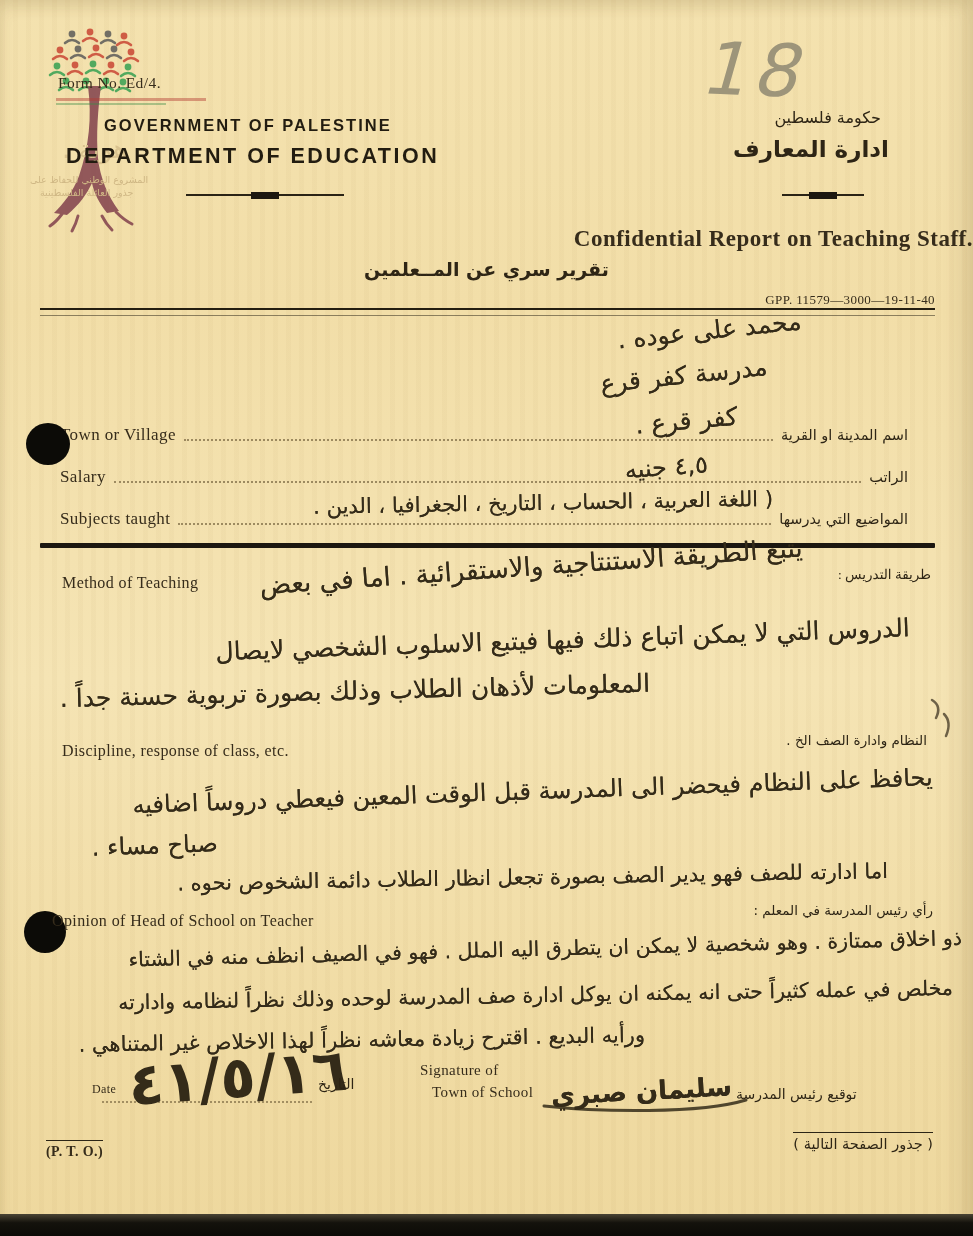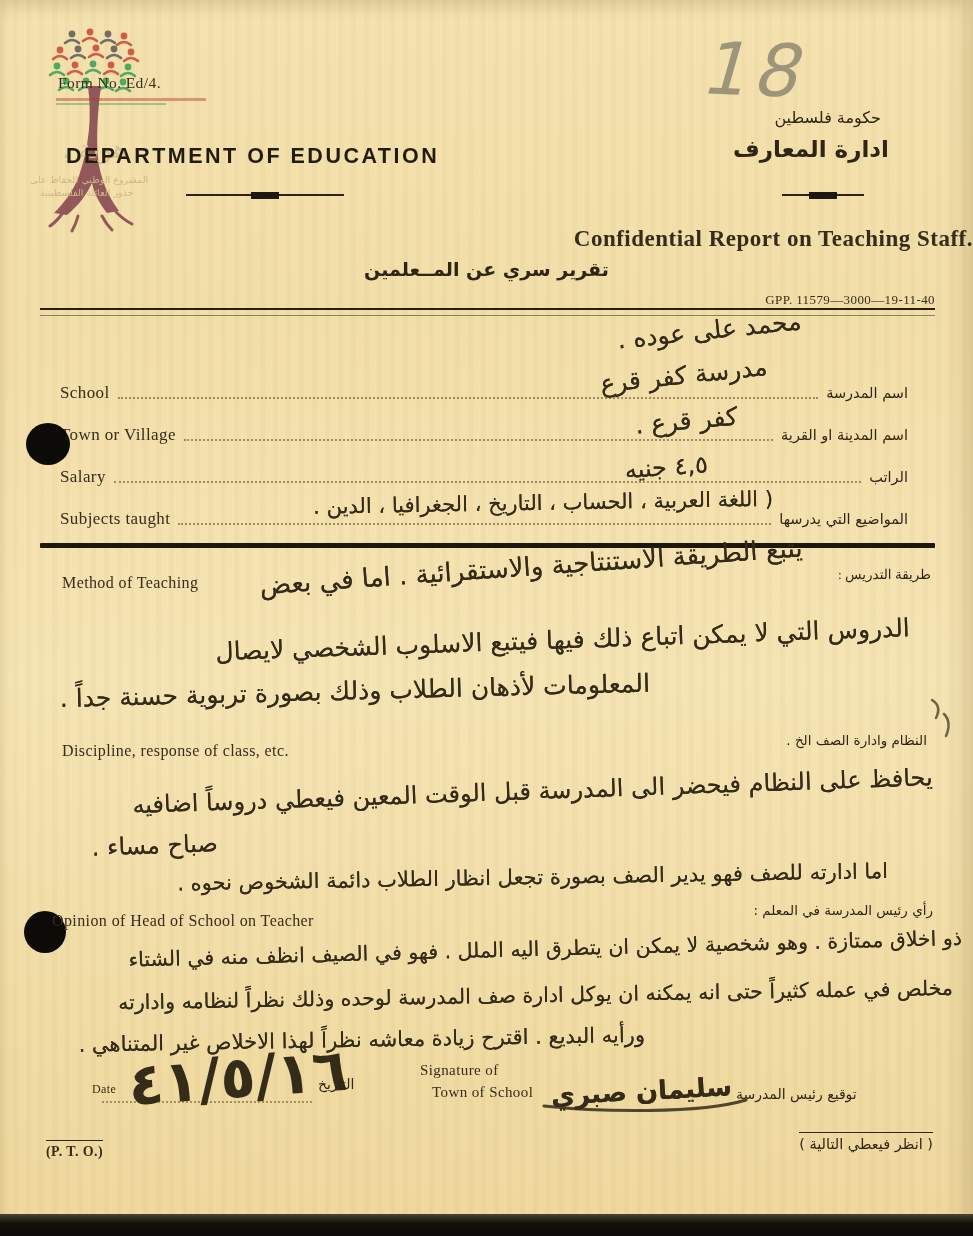"GOVERNMENT OF PALESTINE" div.abs { html: none -> <div>GOVERNMENT OF PALESTINE</div> }
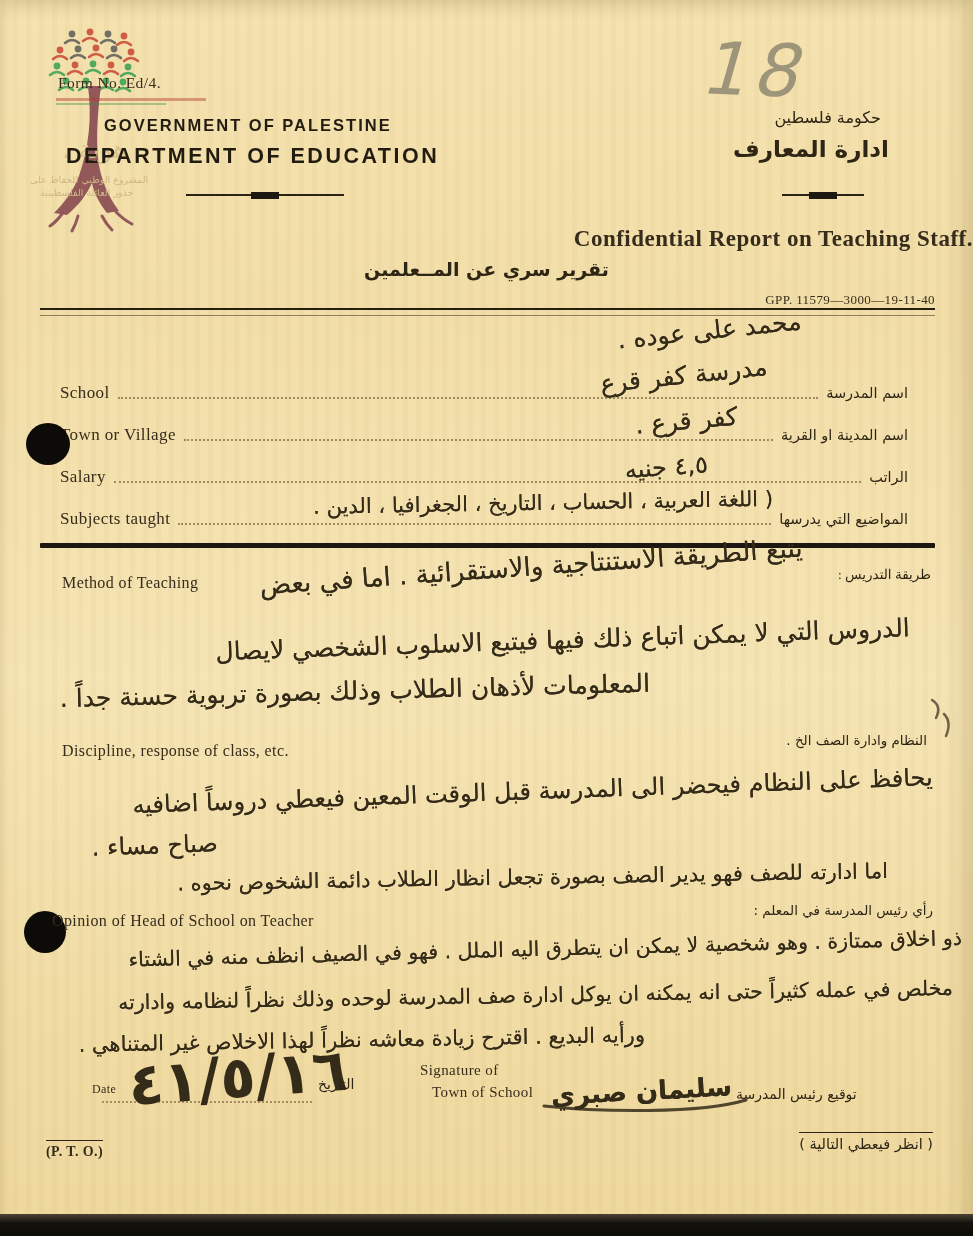"School" div.row { html: <div> <span>School</span> <span></span> <span>اسم المدرسة</span> </div> -> none }
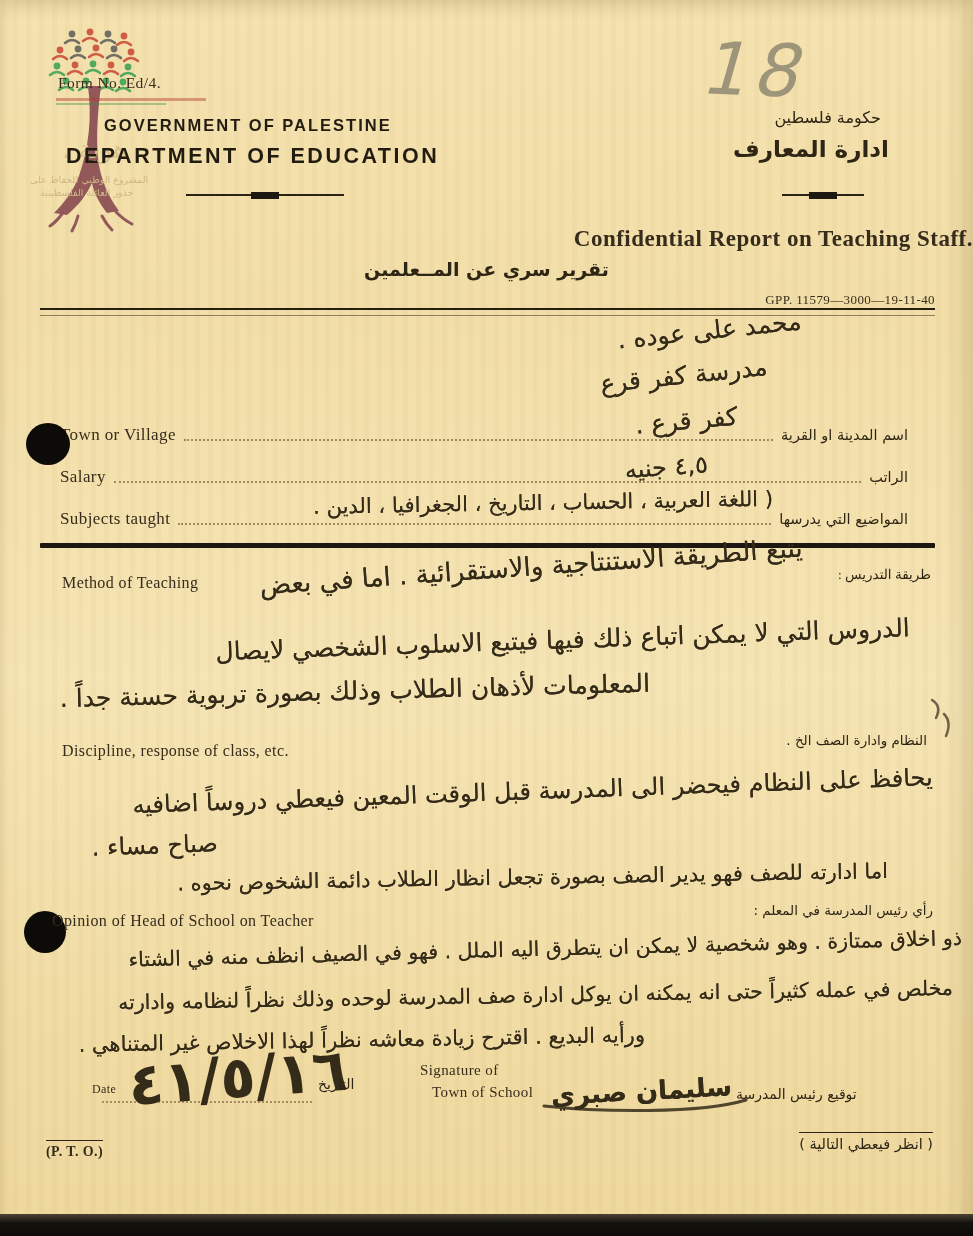"( انظر فيعطي التالية )" div.abs { text: انظر فيعطي -> جذور الصفحة }
